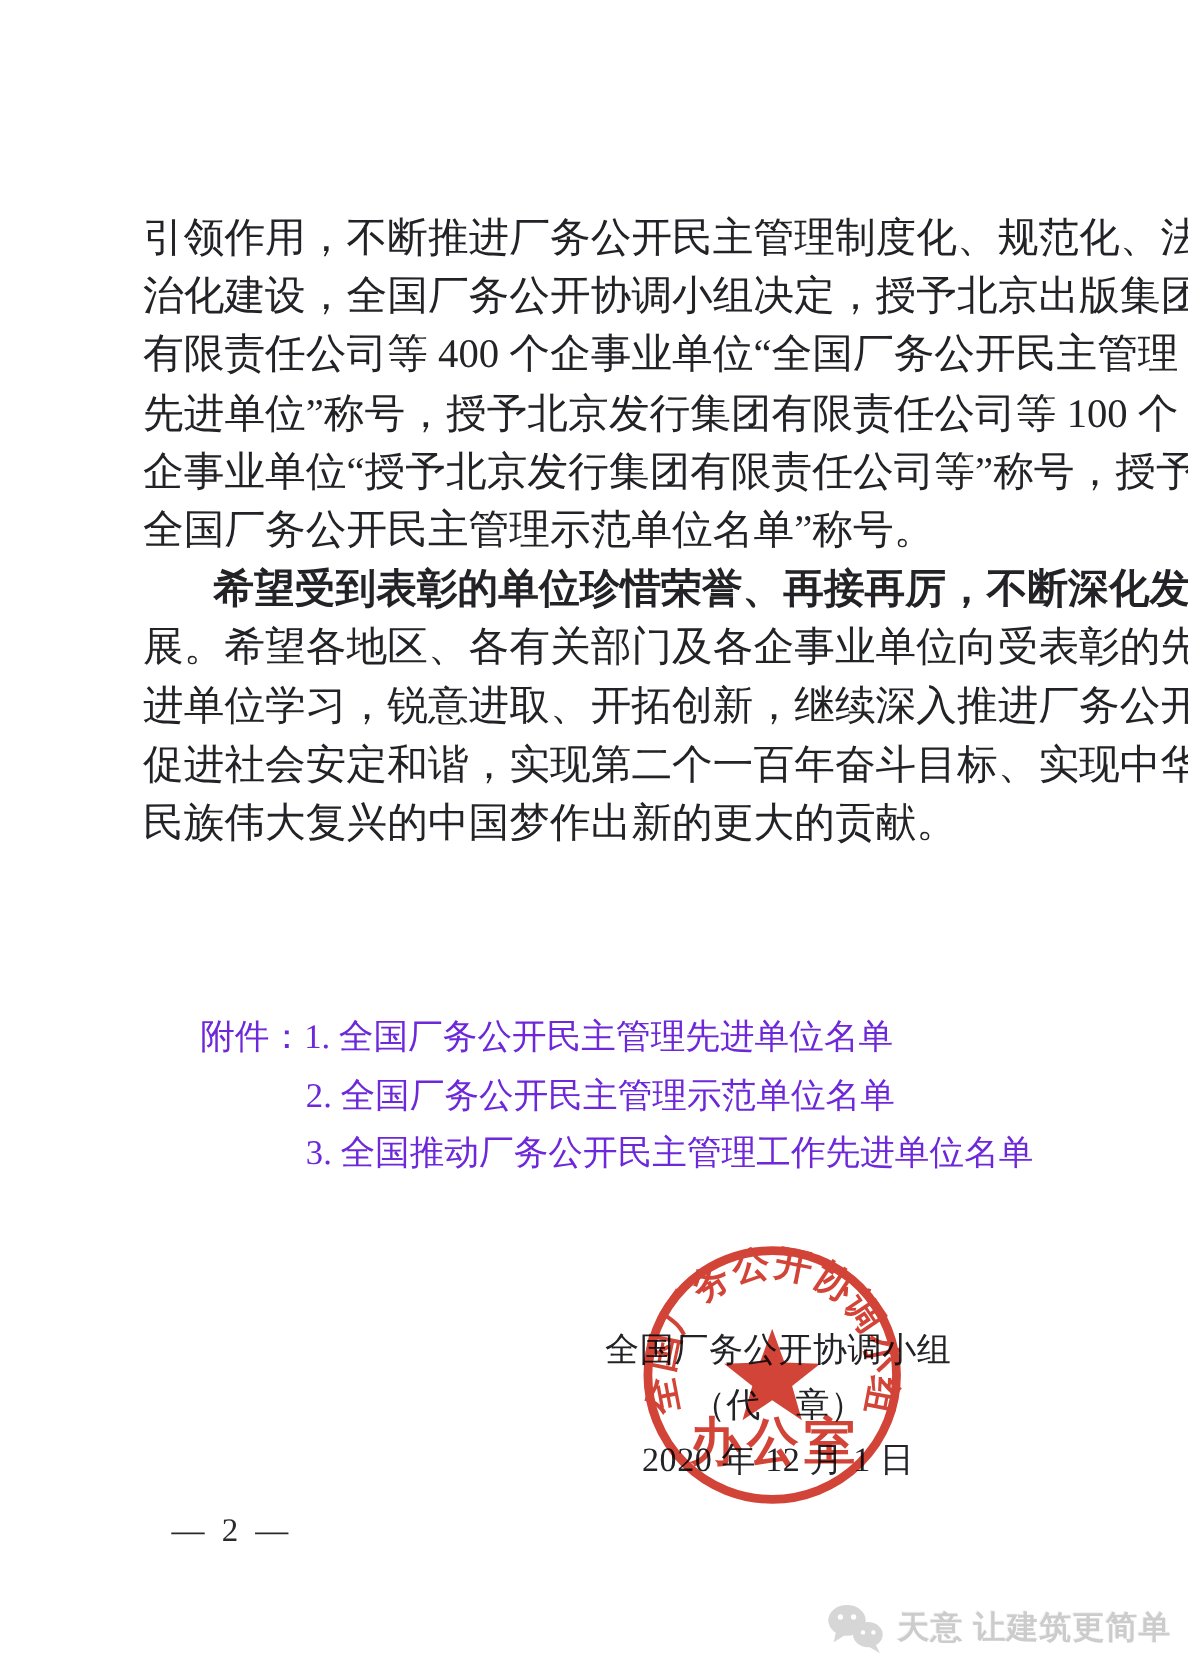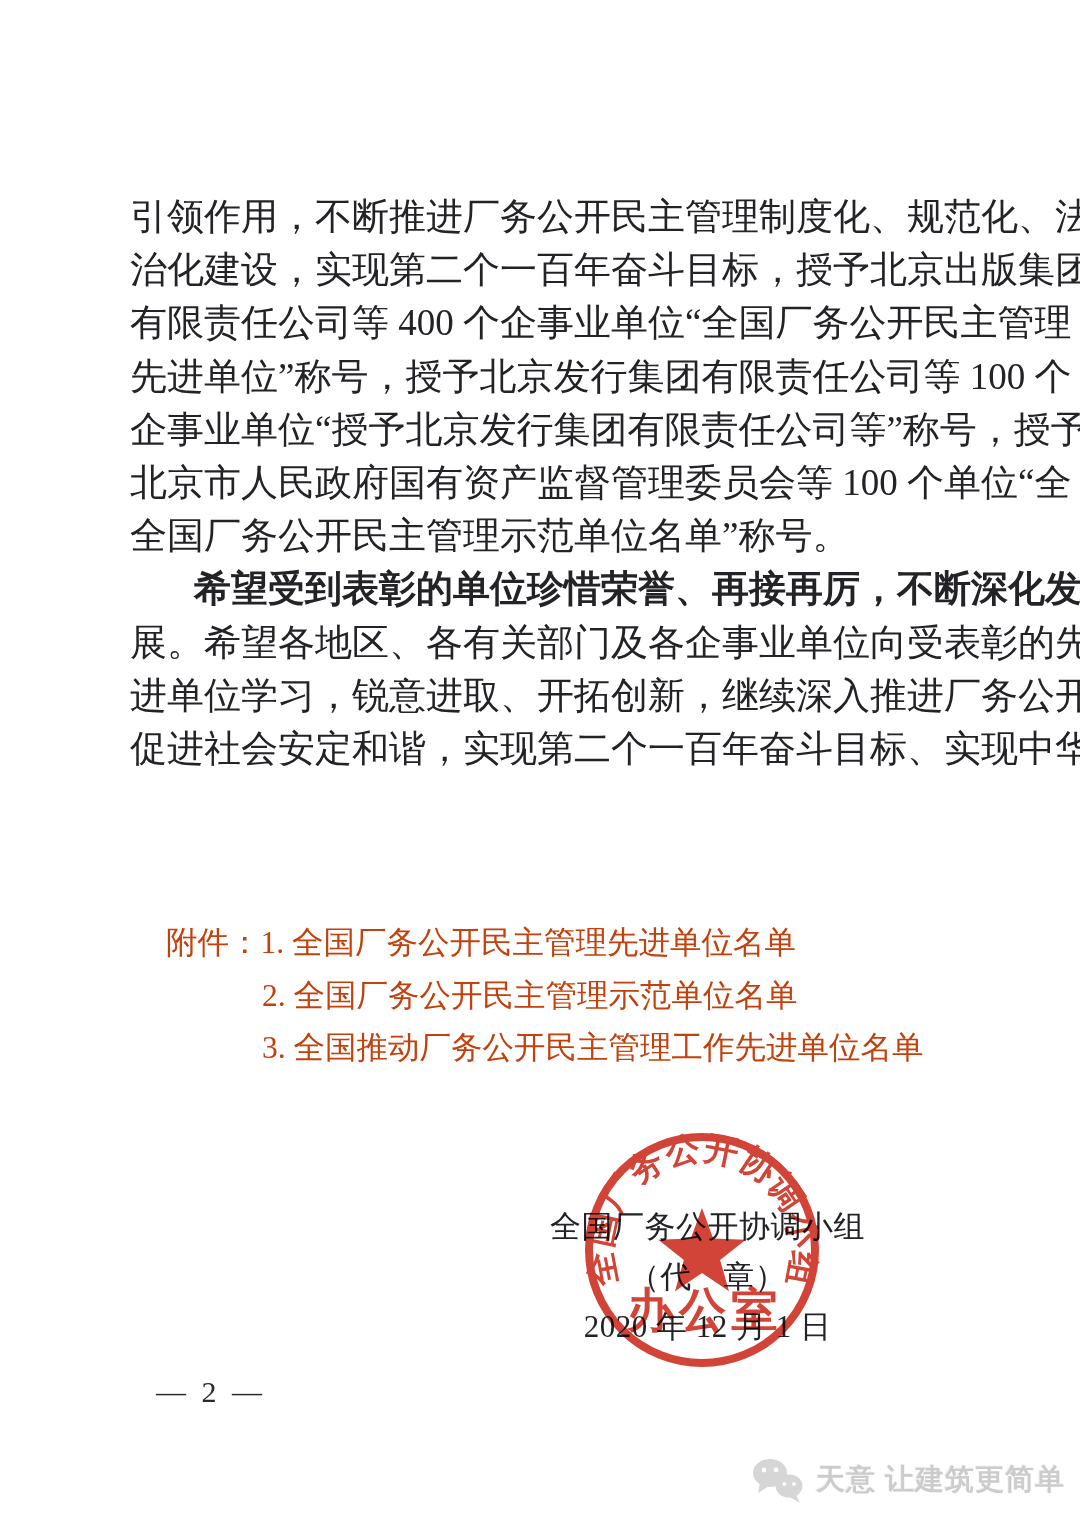"治化建设，实现第二个一百年奋斗目标，授予北京出版集团" div.bline { text: 实现第二个一百年奋斗目标 -> 全国厂务公开协调小组决定 }
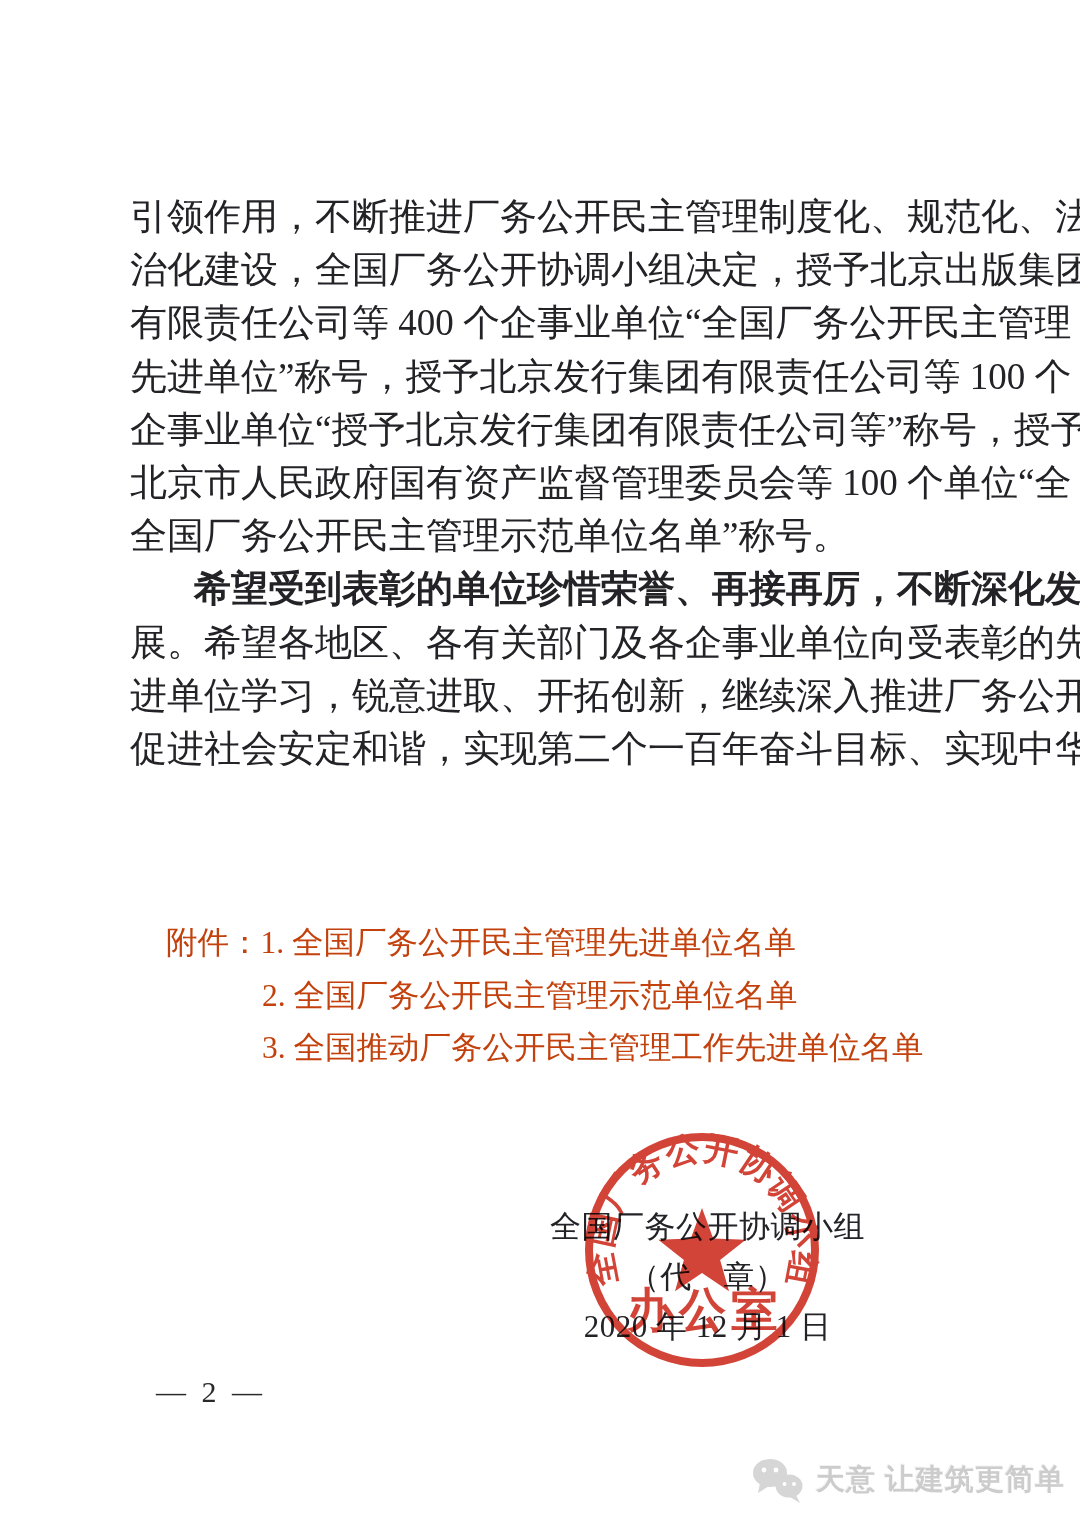"北京市人民政府国有资产监督管理委员会等 100 个单位“全" div.bline { html: <div>北京市人民政府国有资产监督管理委员会等 100 个单位“全</div> -> none }
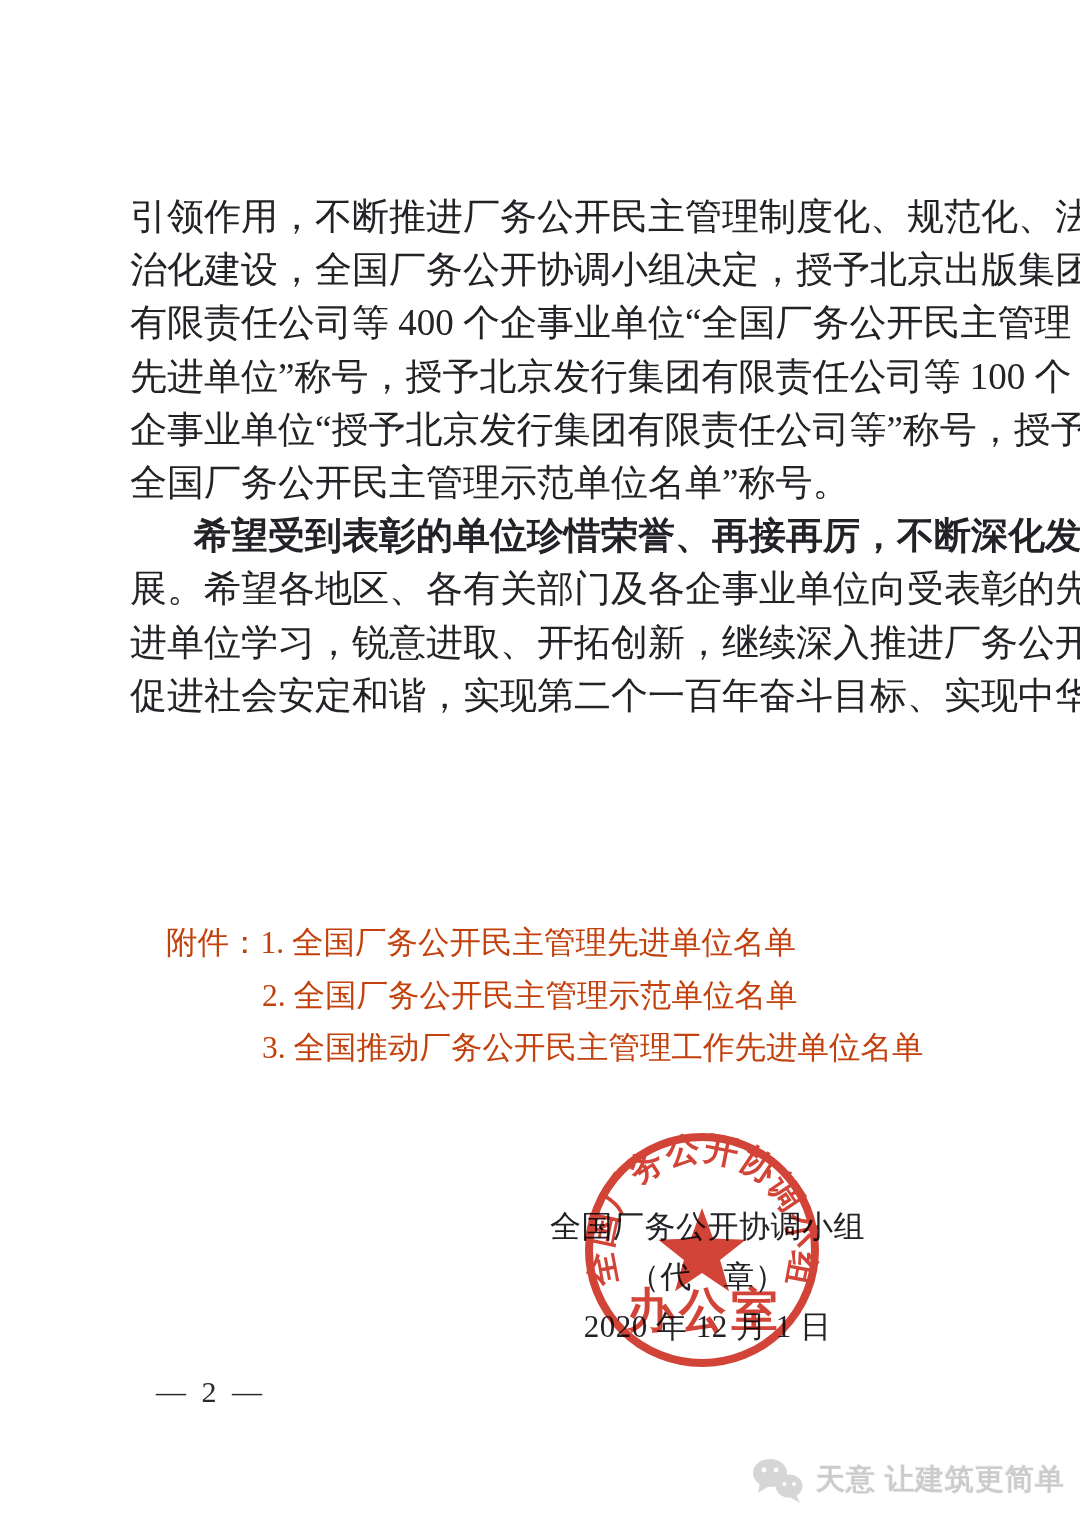"民族伟大复兴的中国梦作出新的更大的贡献。" div.bline { html: none -> <div>民族伟大复兴的中国梦作出新的更大的贡献。</div> }
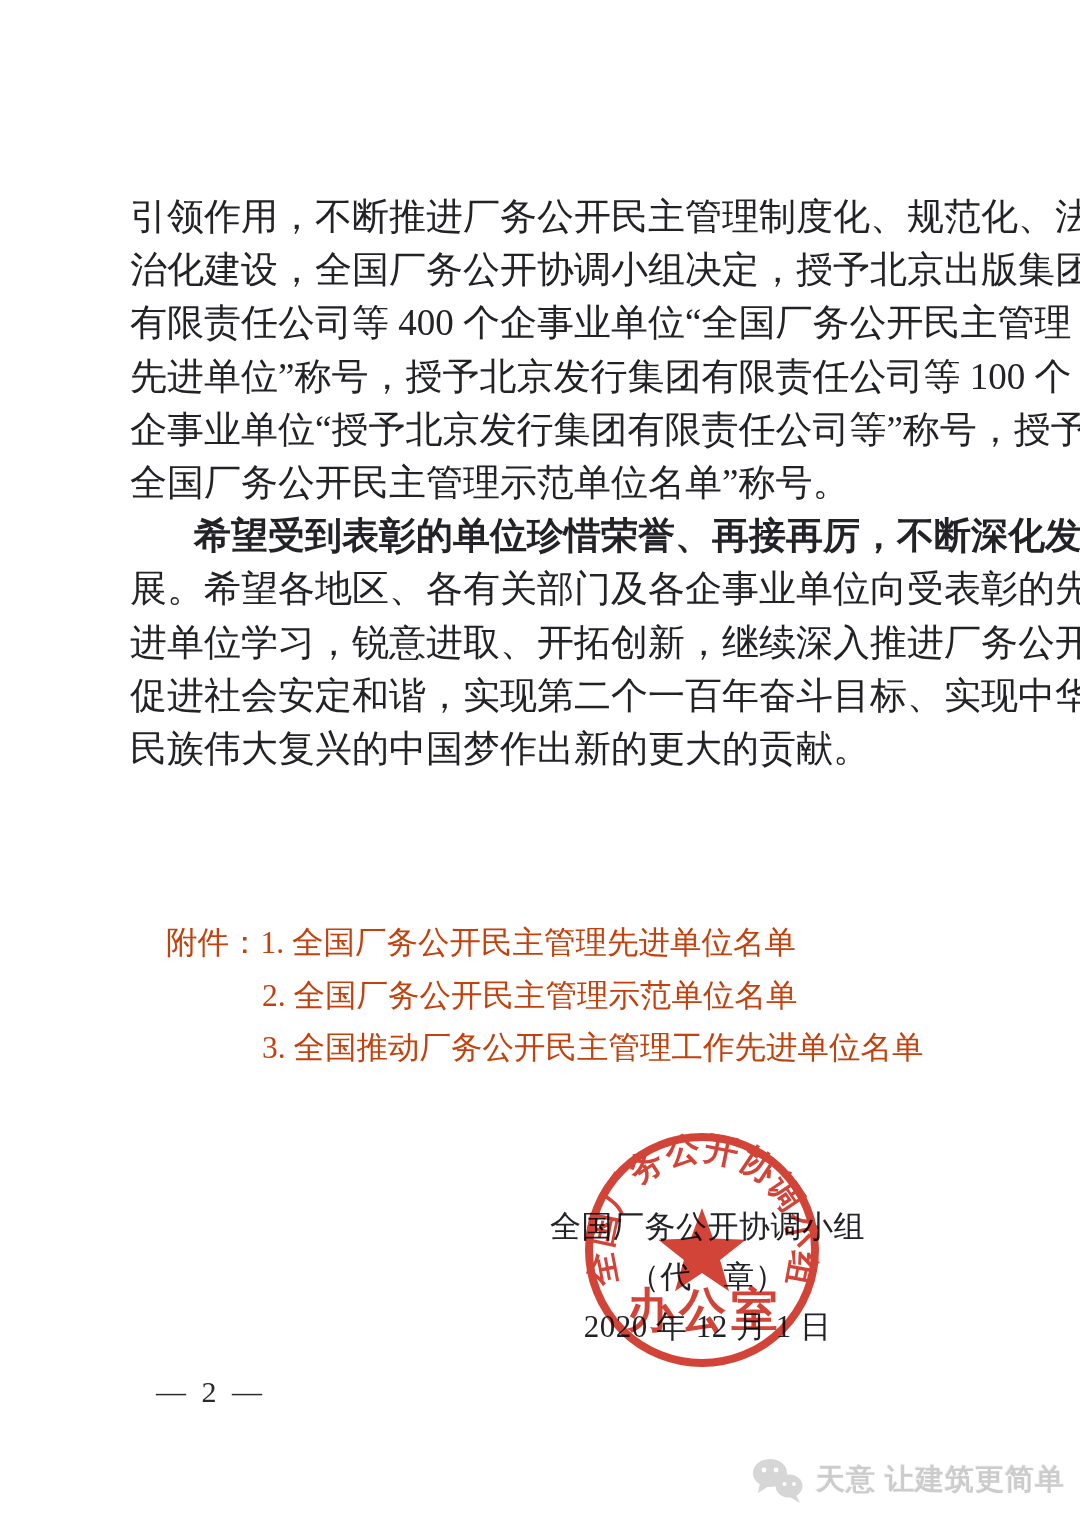"附件：1. 全国厂务公开民主管理先进单位名单" .attachments { color: #c2410c -> #6d28d9; left: 166px -> 182px }
